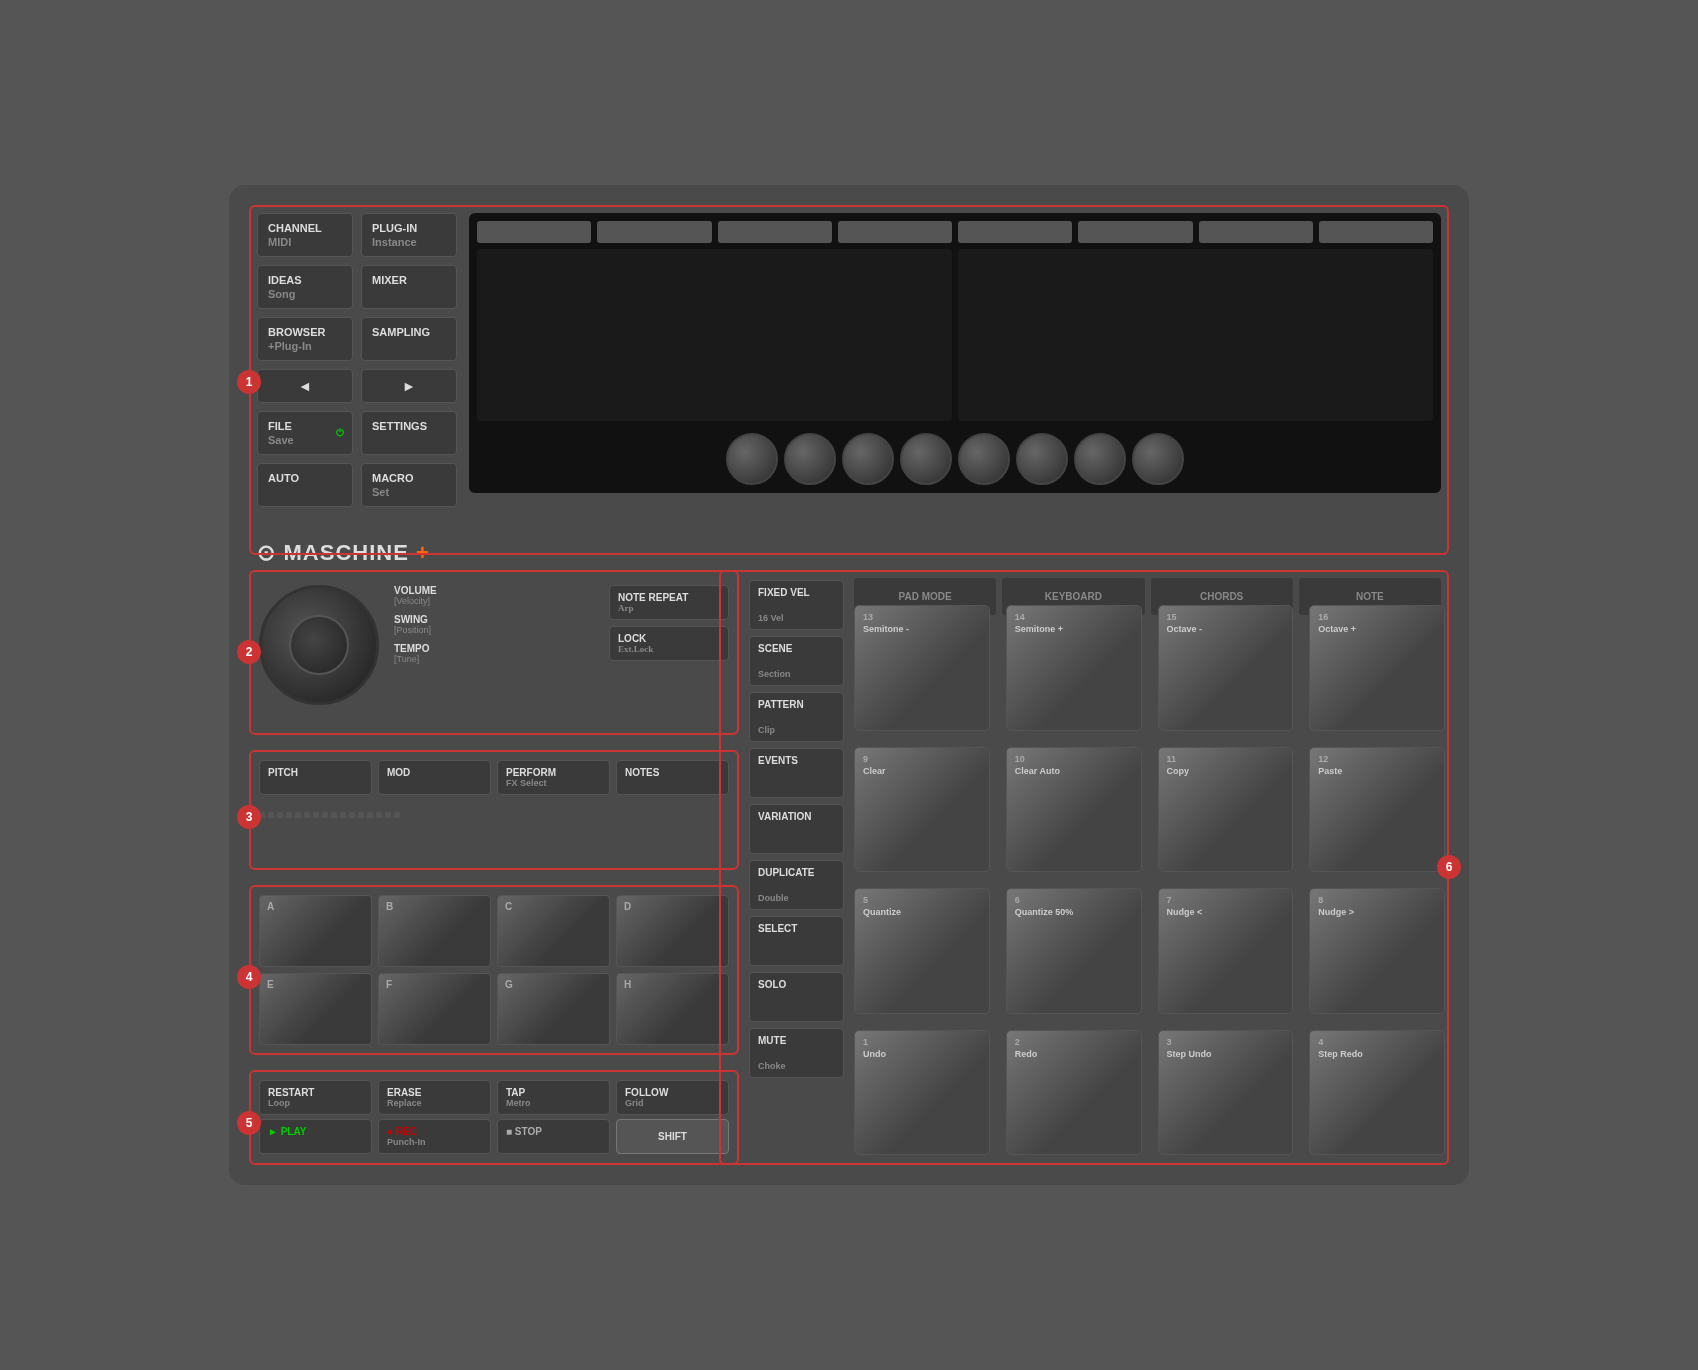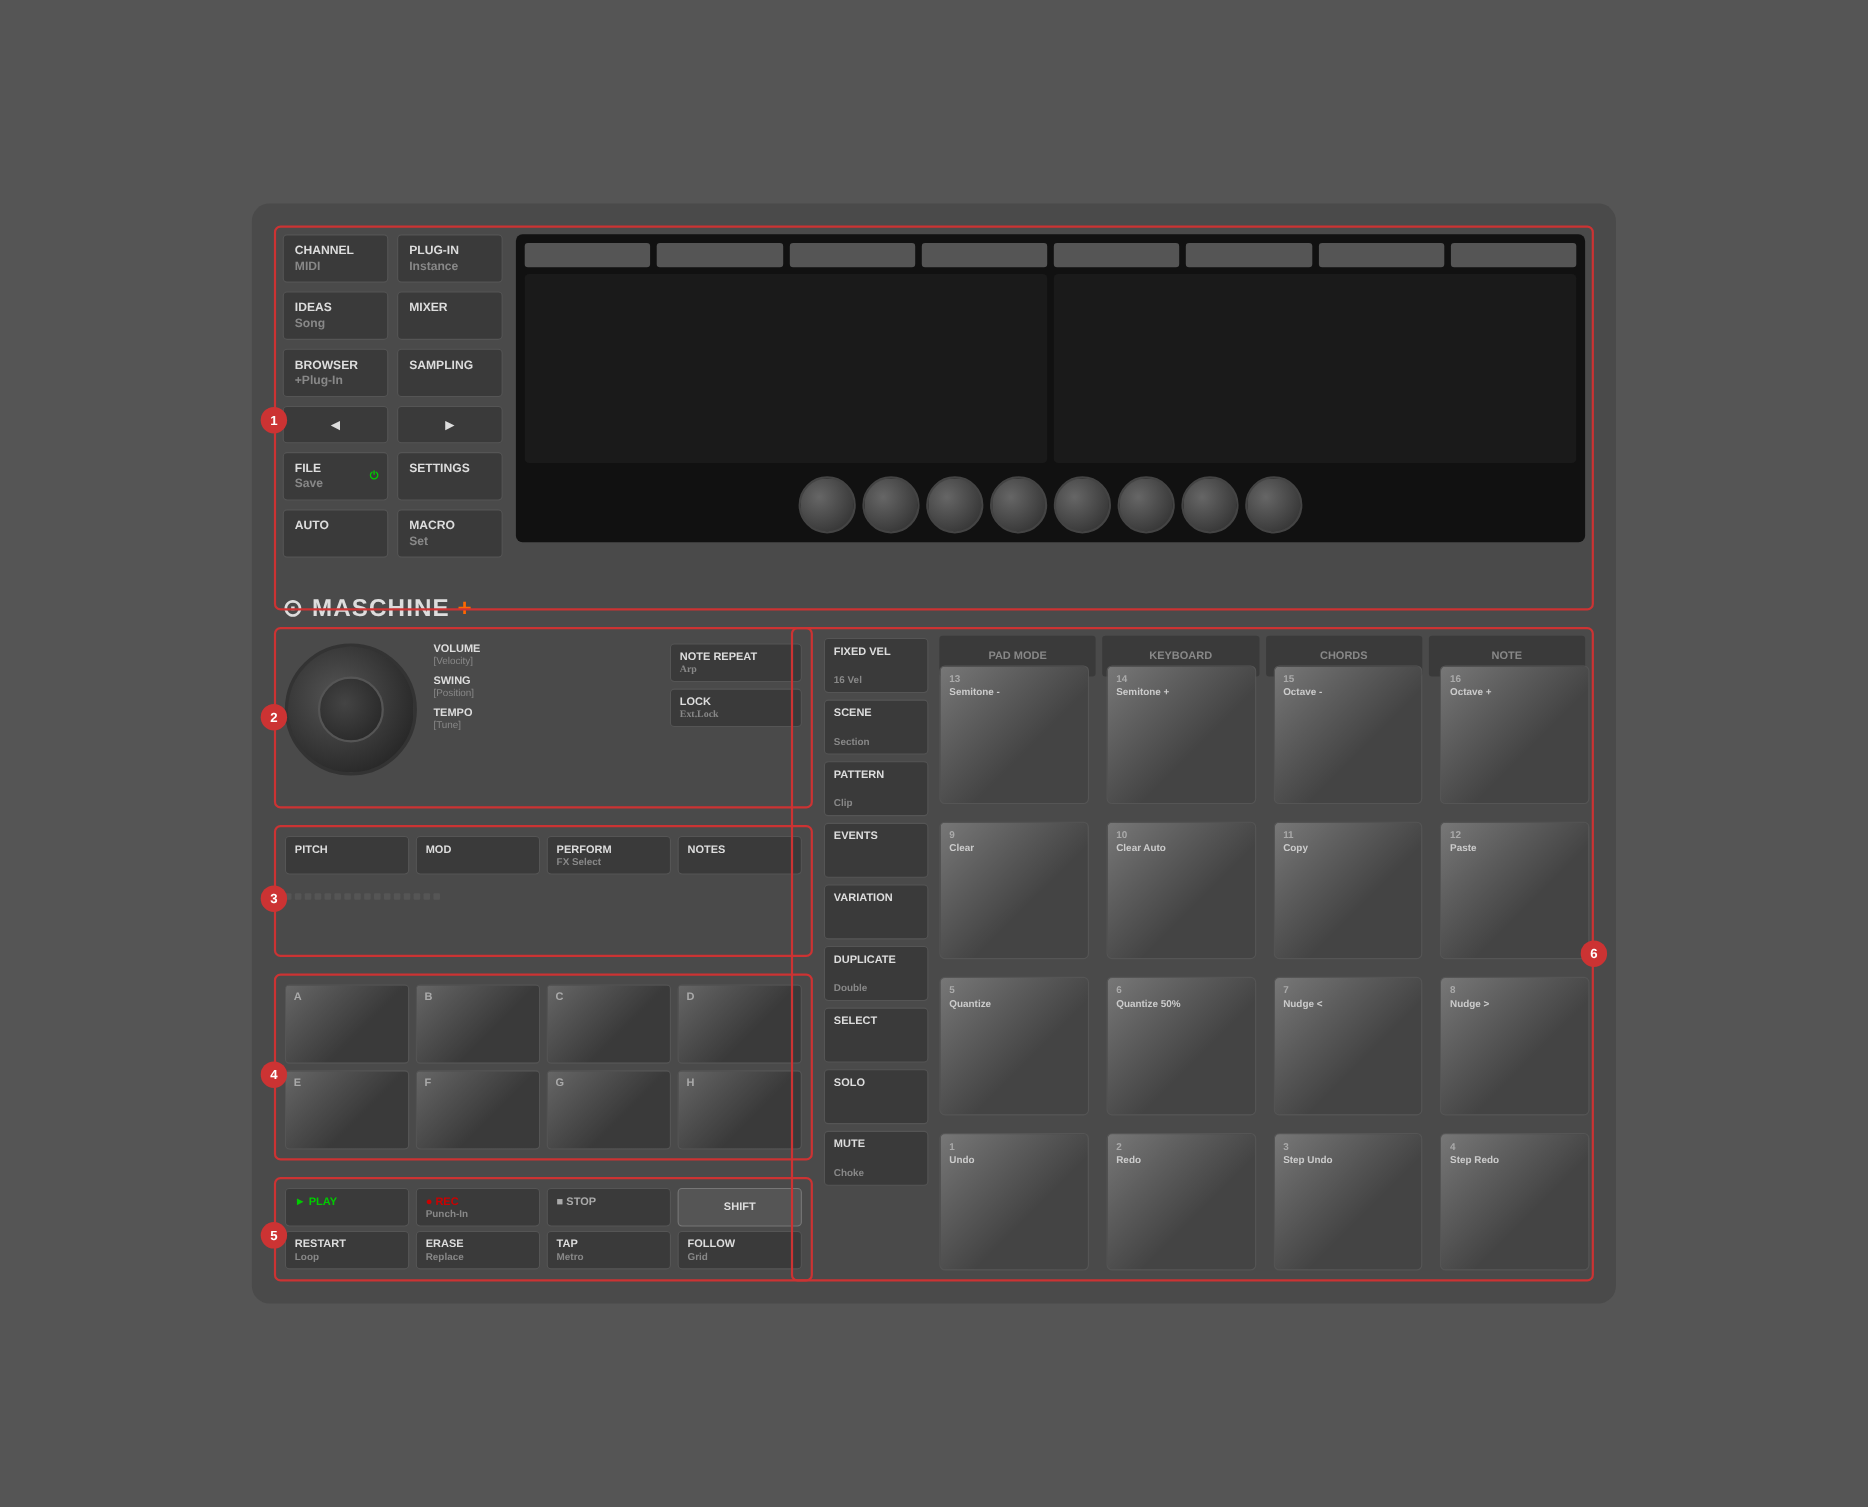"► PLAY" div.trans-row { order: before "RESTART" -> after "RESTART" }
